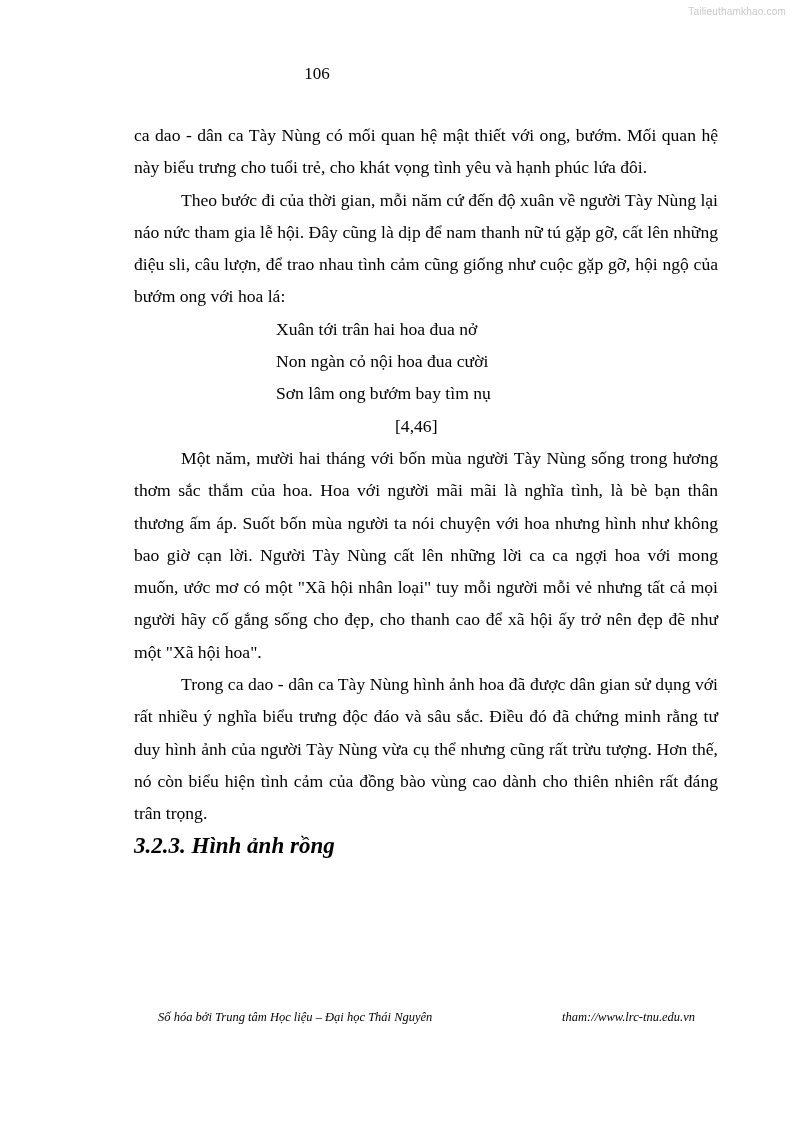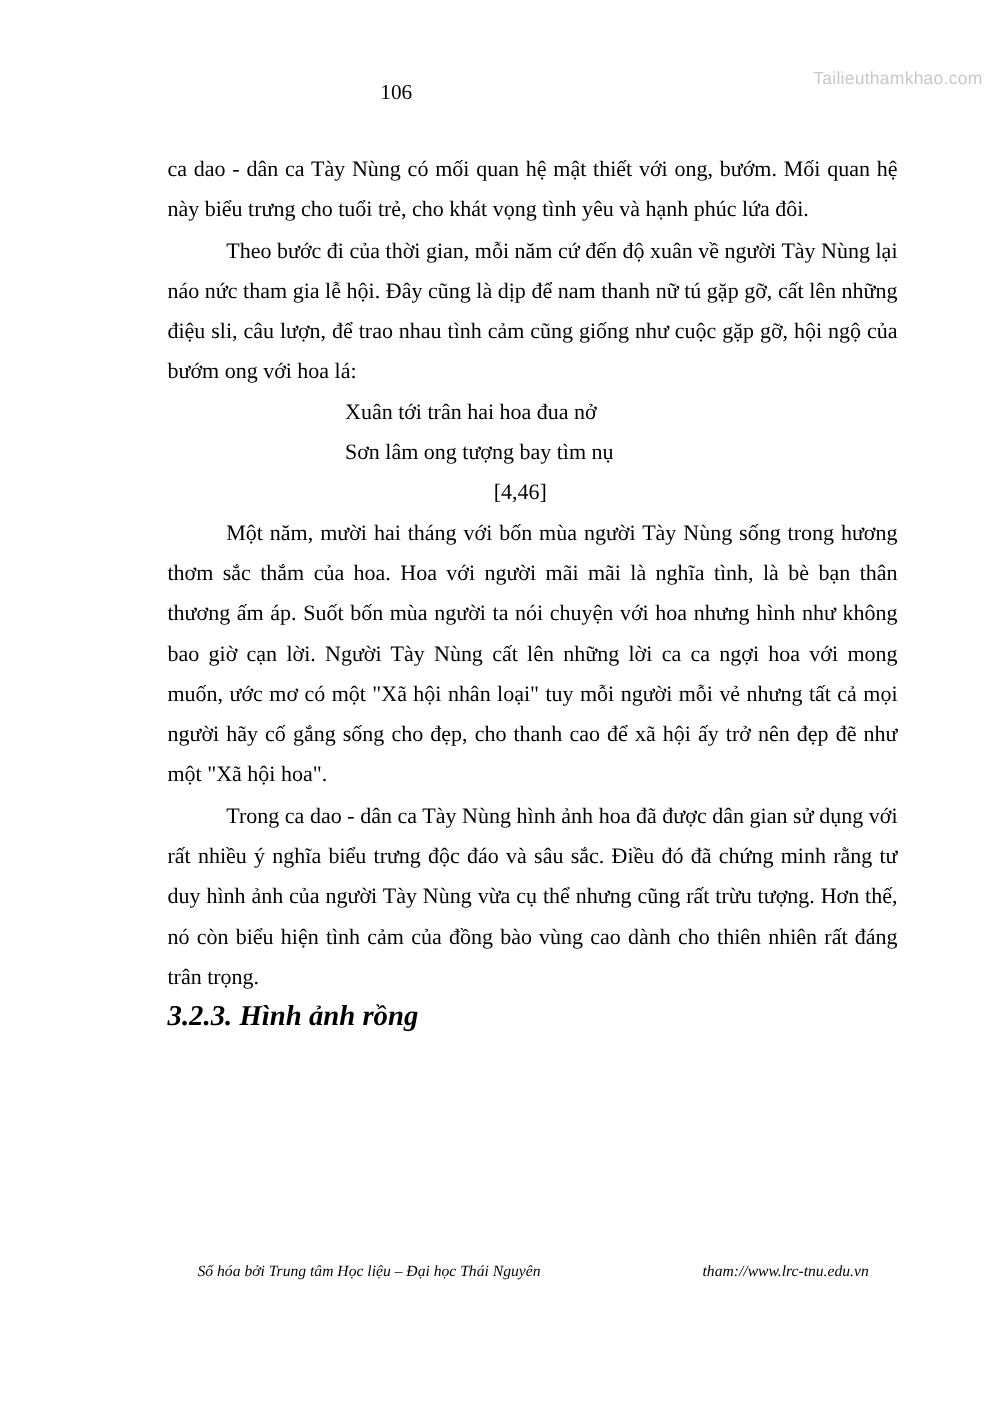"Tailieuthamkhao.com" .watermark { font-size: 14px -> 10px; margin-top: 48px -> none }
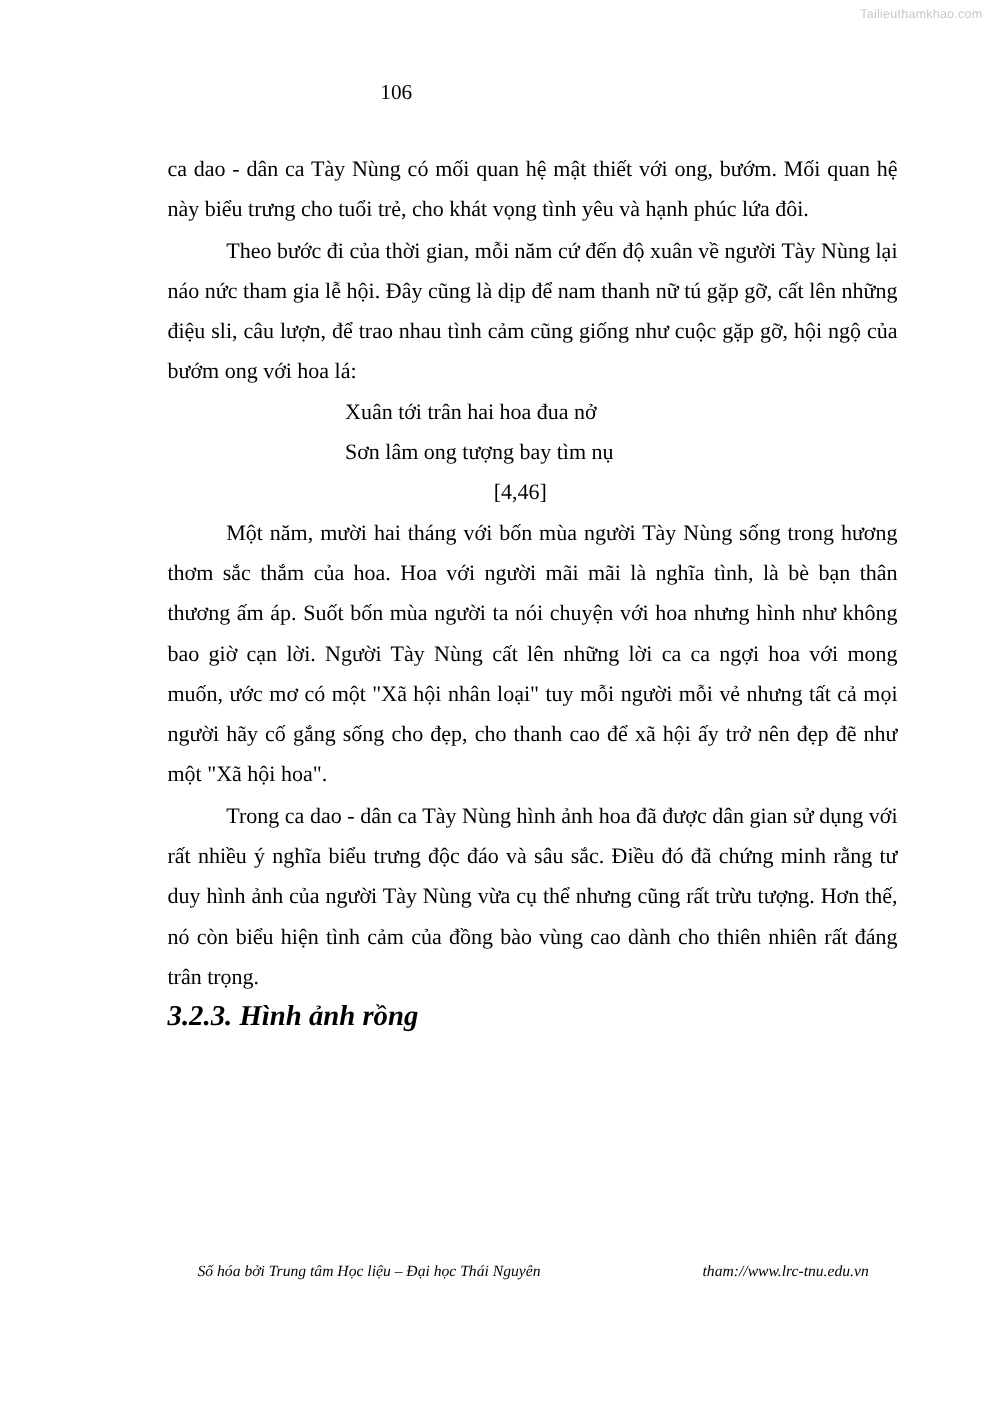"Non ngàn cỏ nội hoa" span.verse-line { html: none -> <span>Non ngàn cỏ nội hoa đua cười</span> }
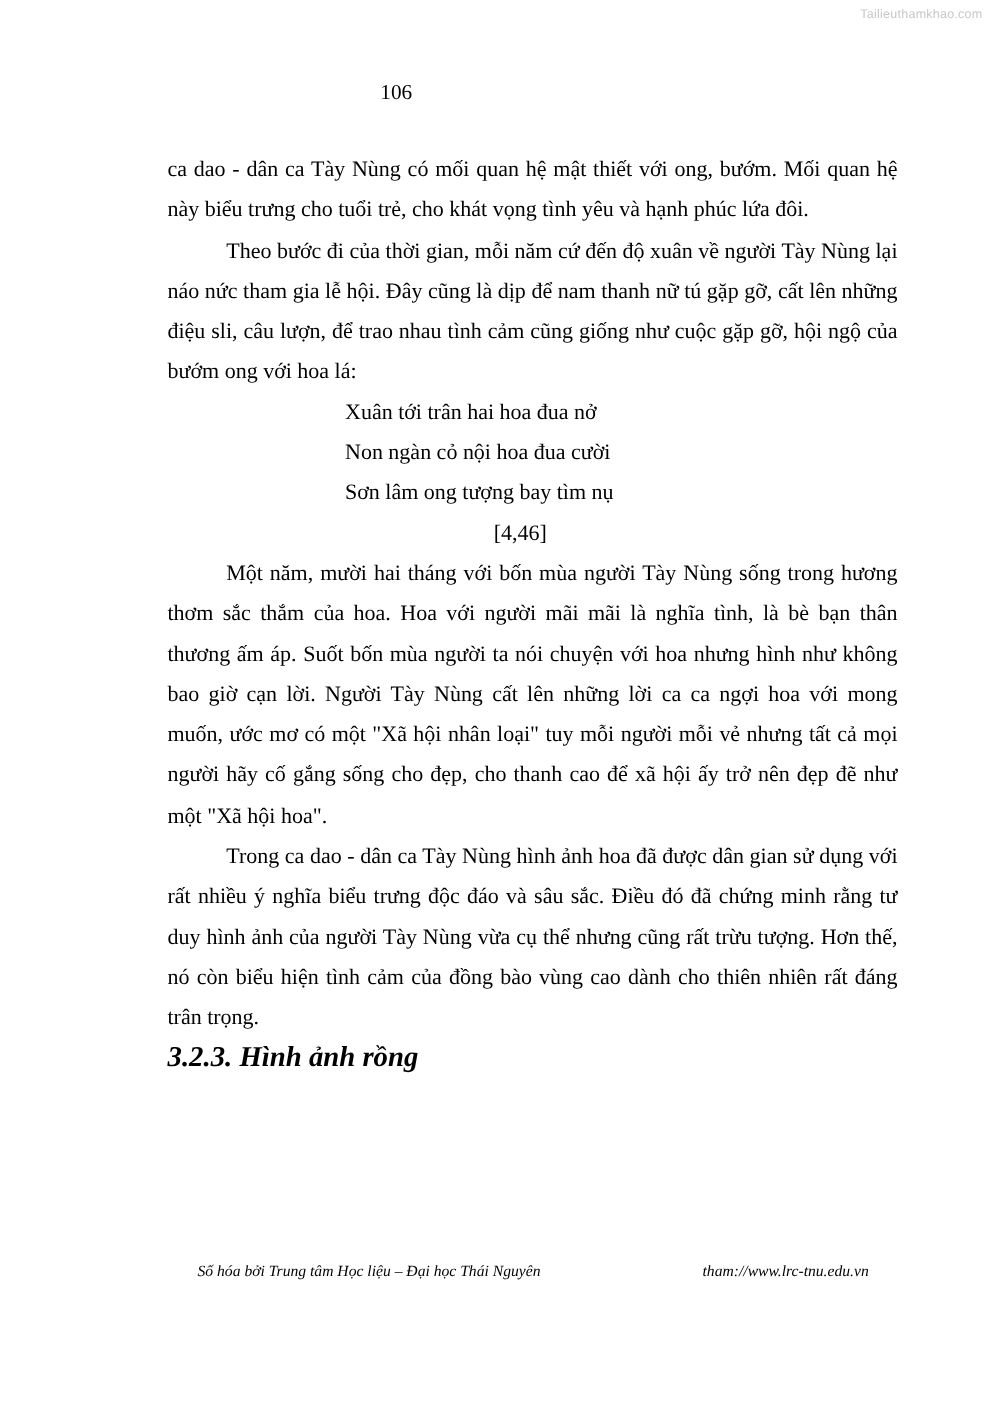"Sơn lâm ong tượng bay" span.verse-line { text: tượng -> bướm }
